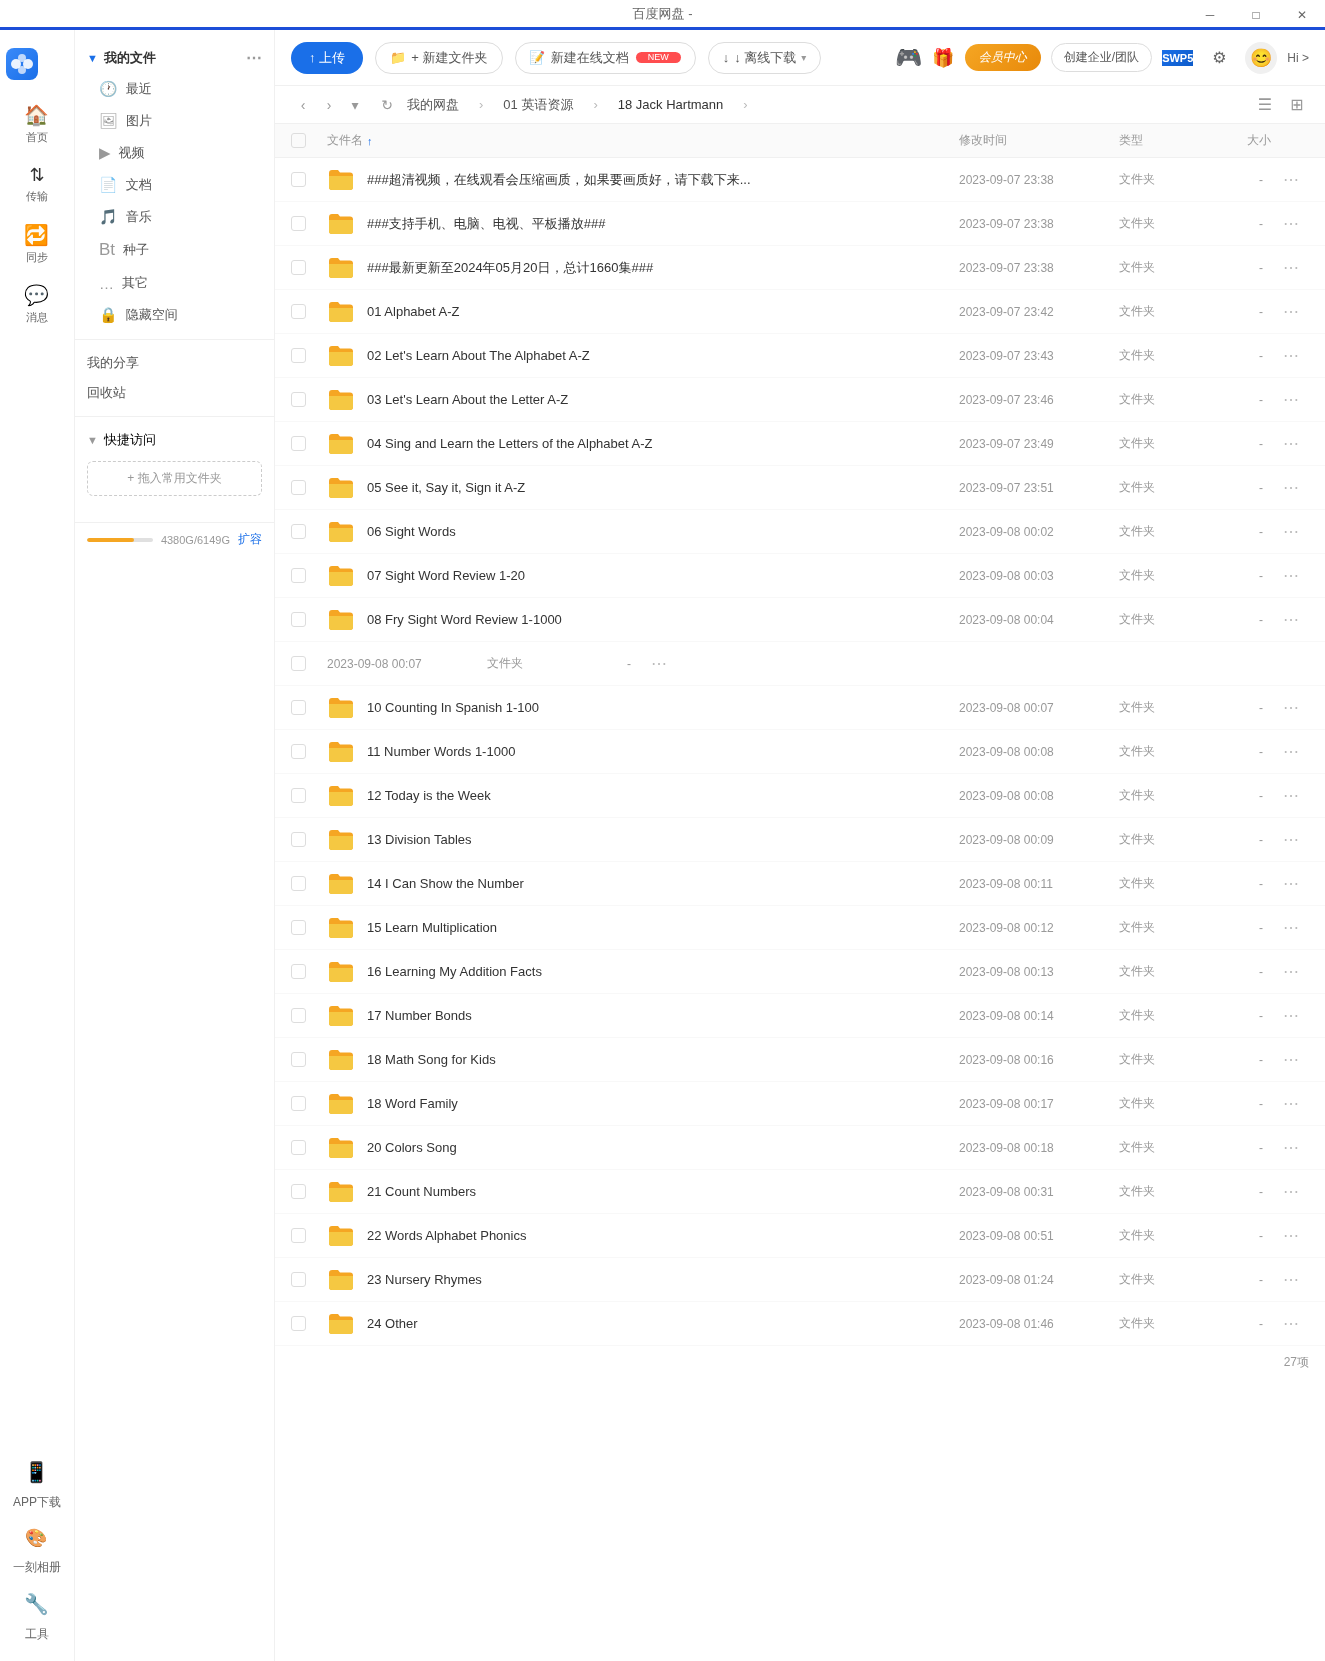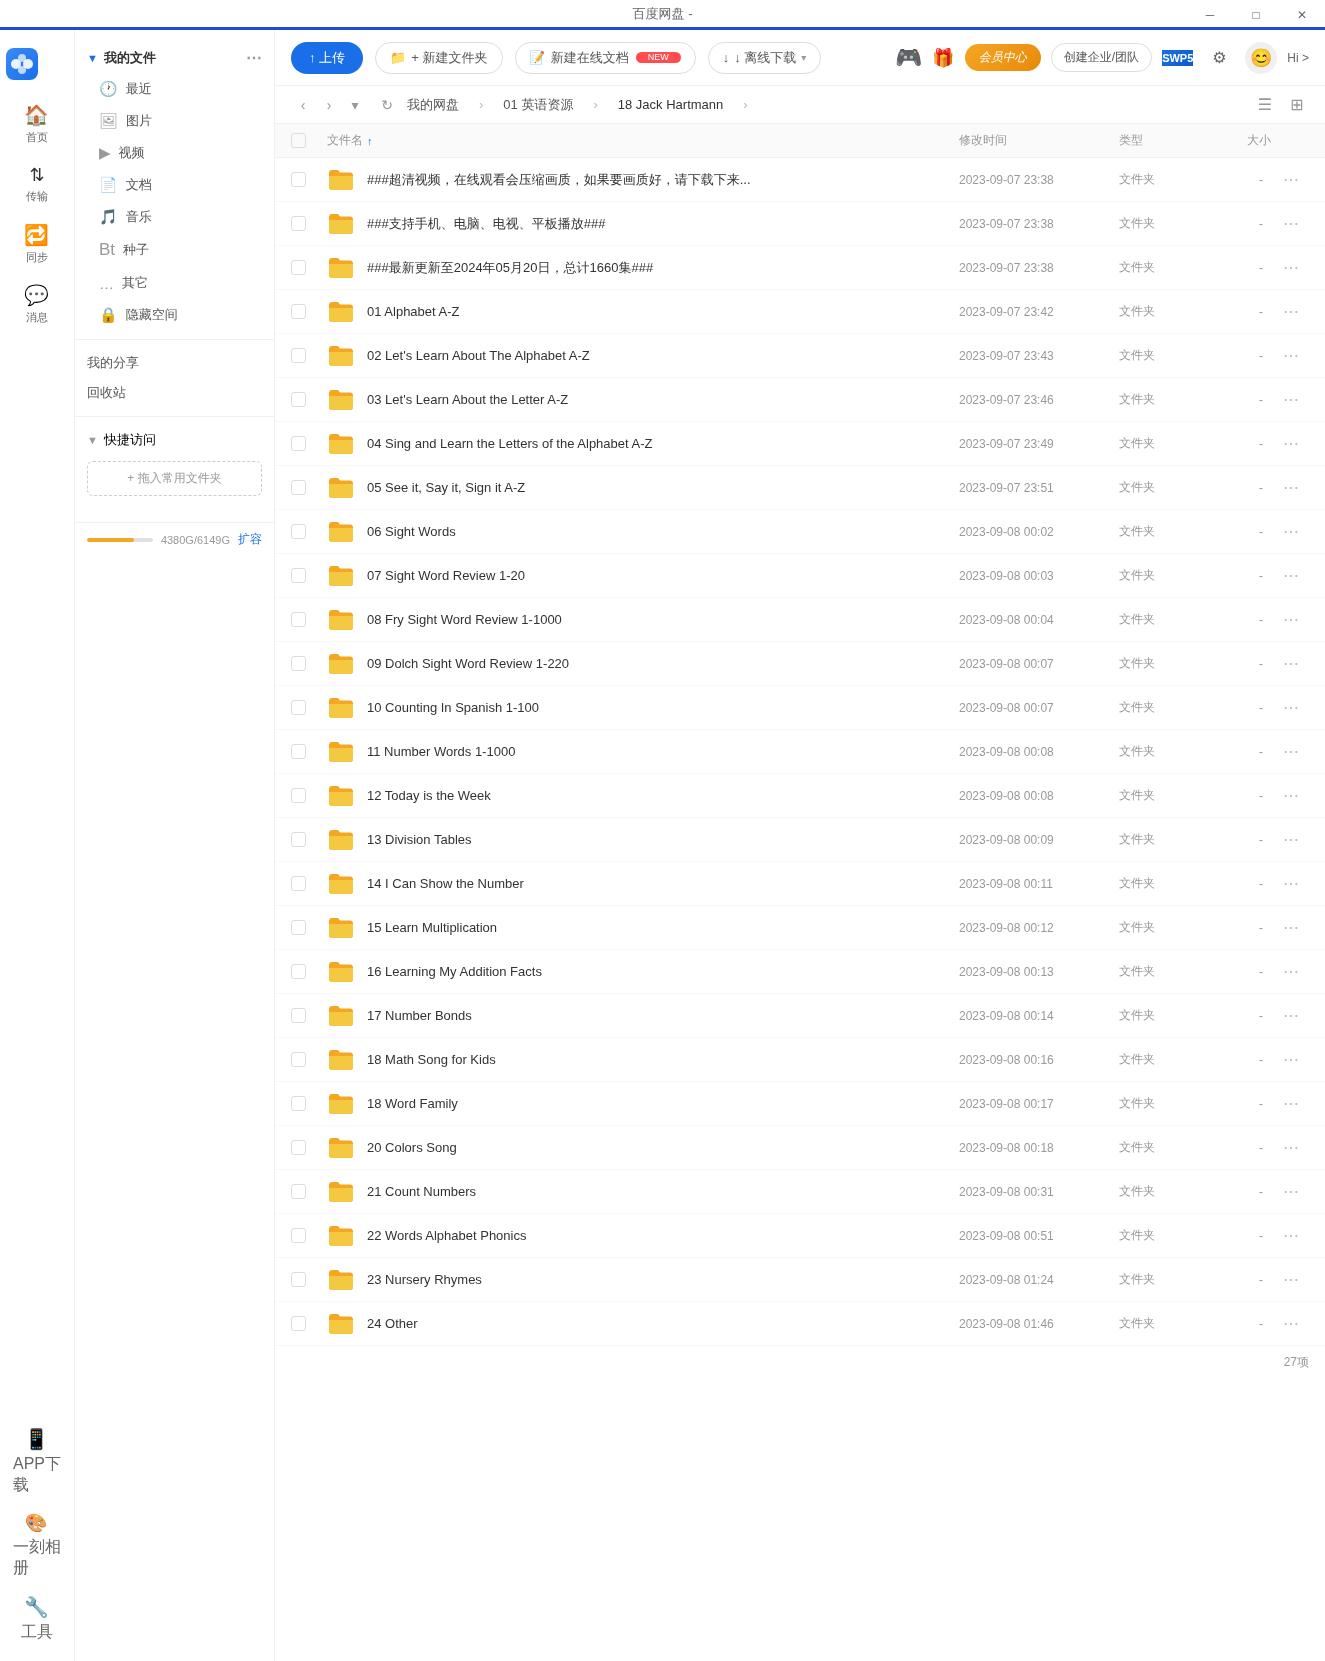"09 Dolch Sight Word Review" div.col-name { html: <div> <div> <svg> <path></path> <path></path> </svg> </div> <span>09 Dolch Sight Word Review 1-220</span> </div> -> none }
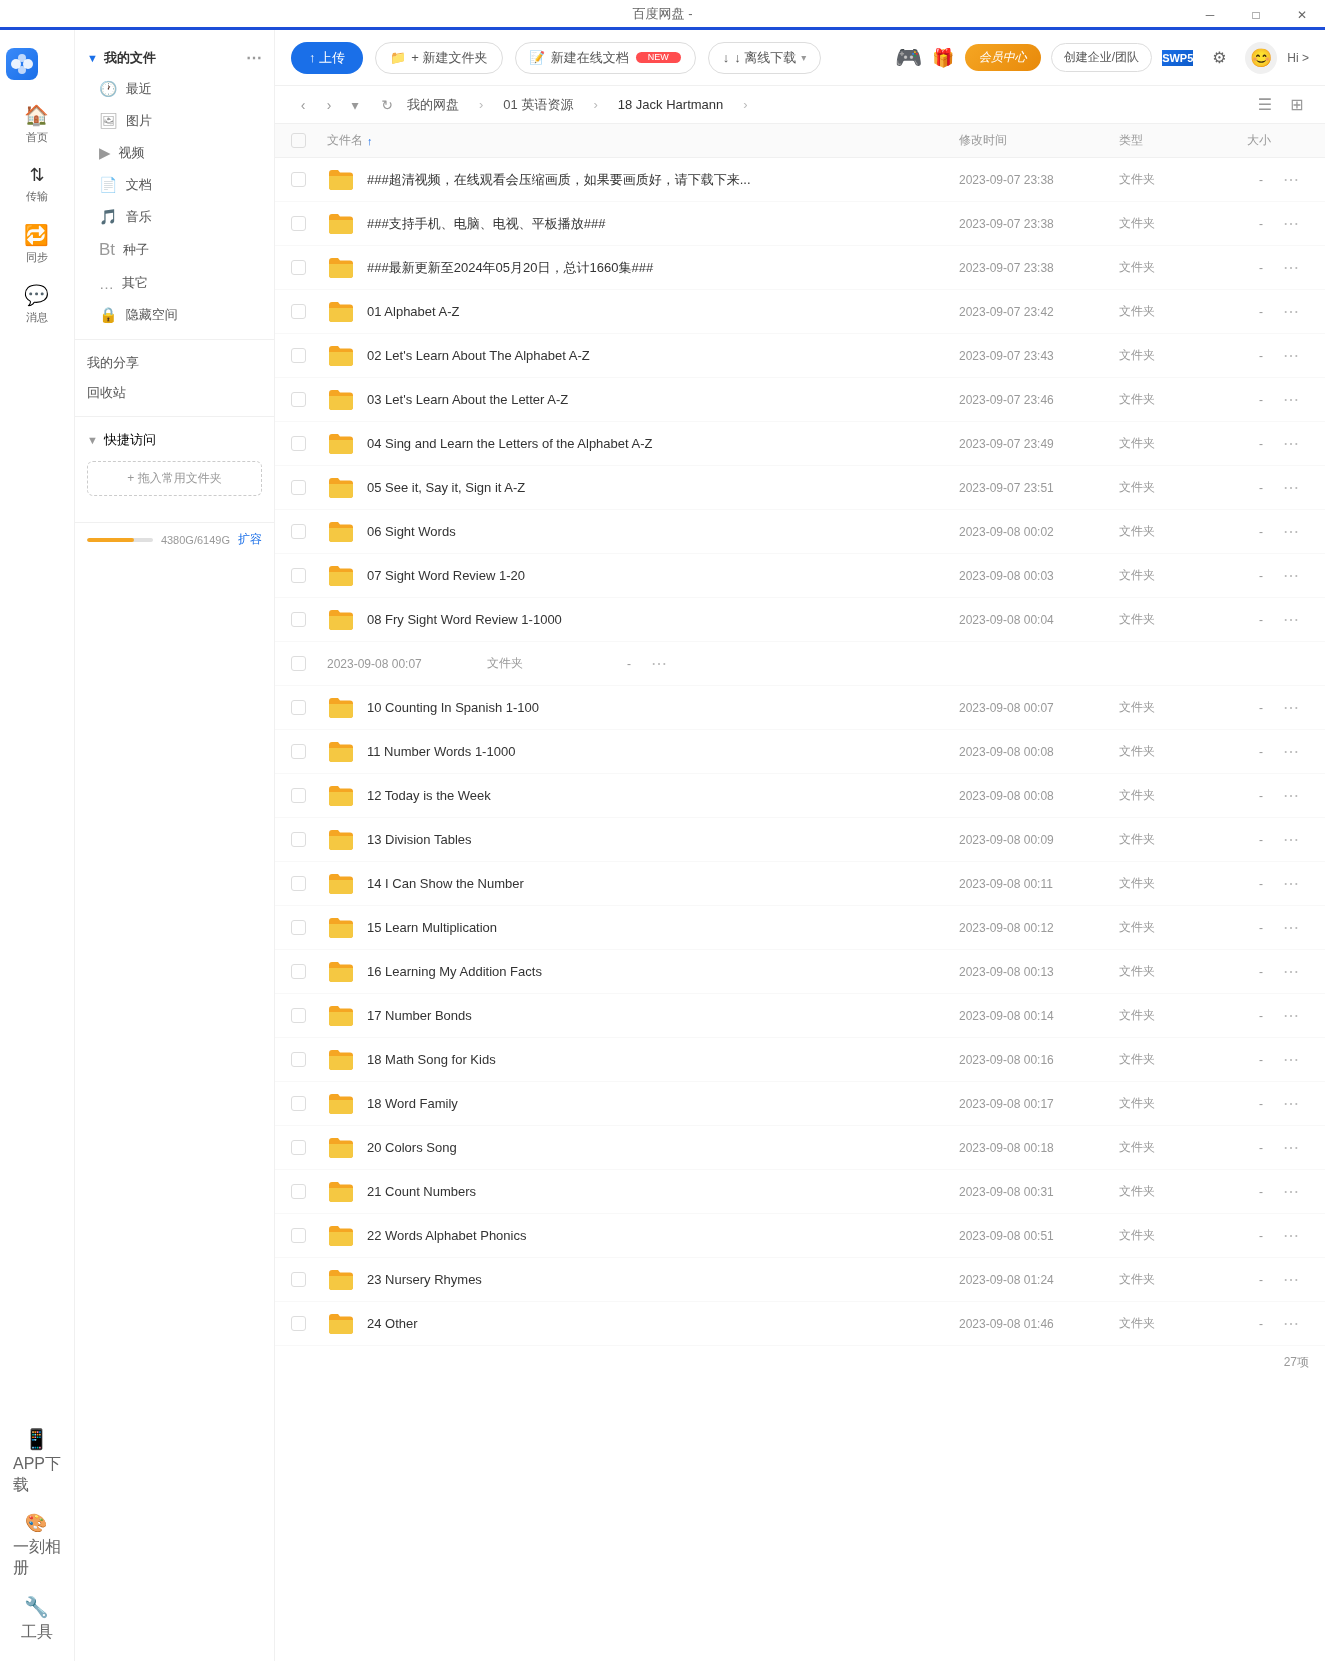"APP下载" .sidebar-bottom-item .label { font-size: 16px -> 12px; margin-top: none -> 7px }
